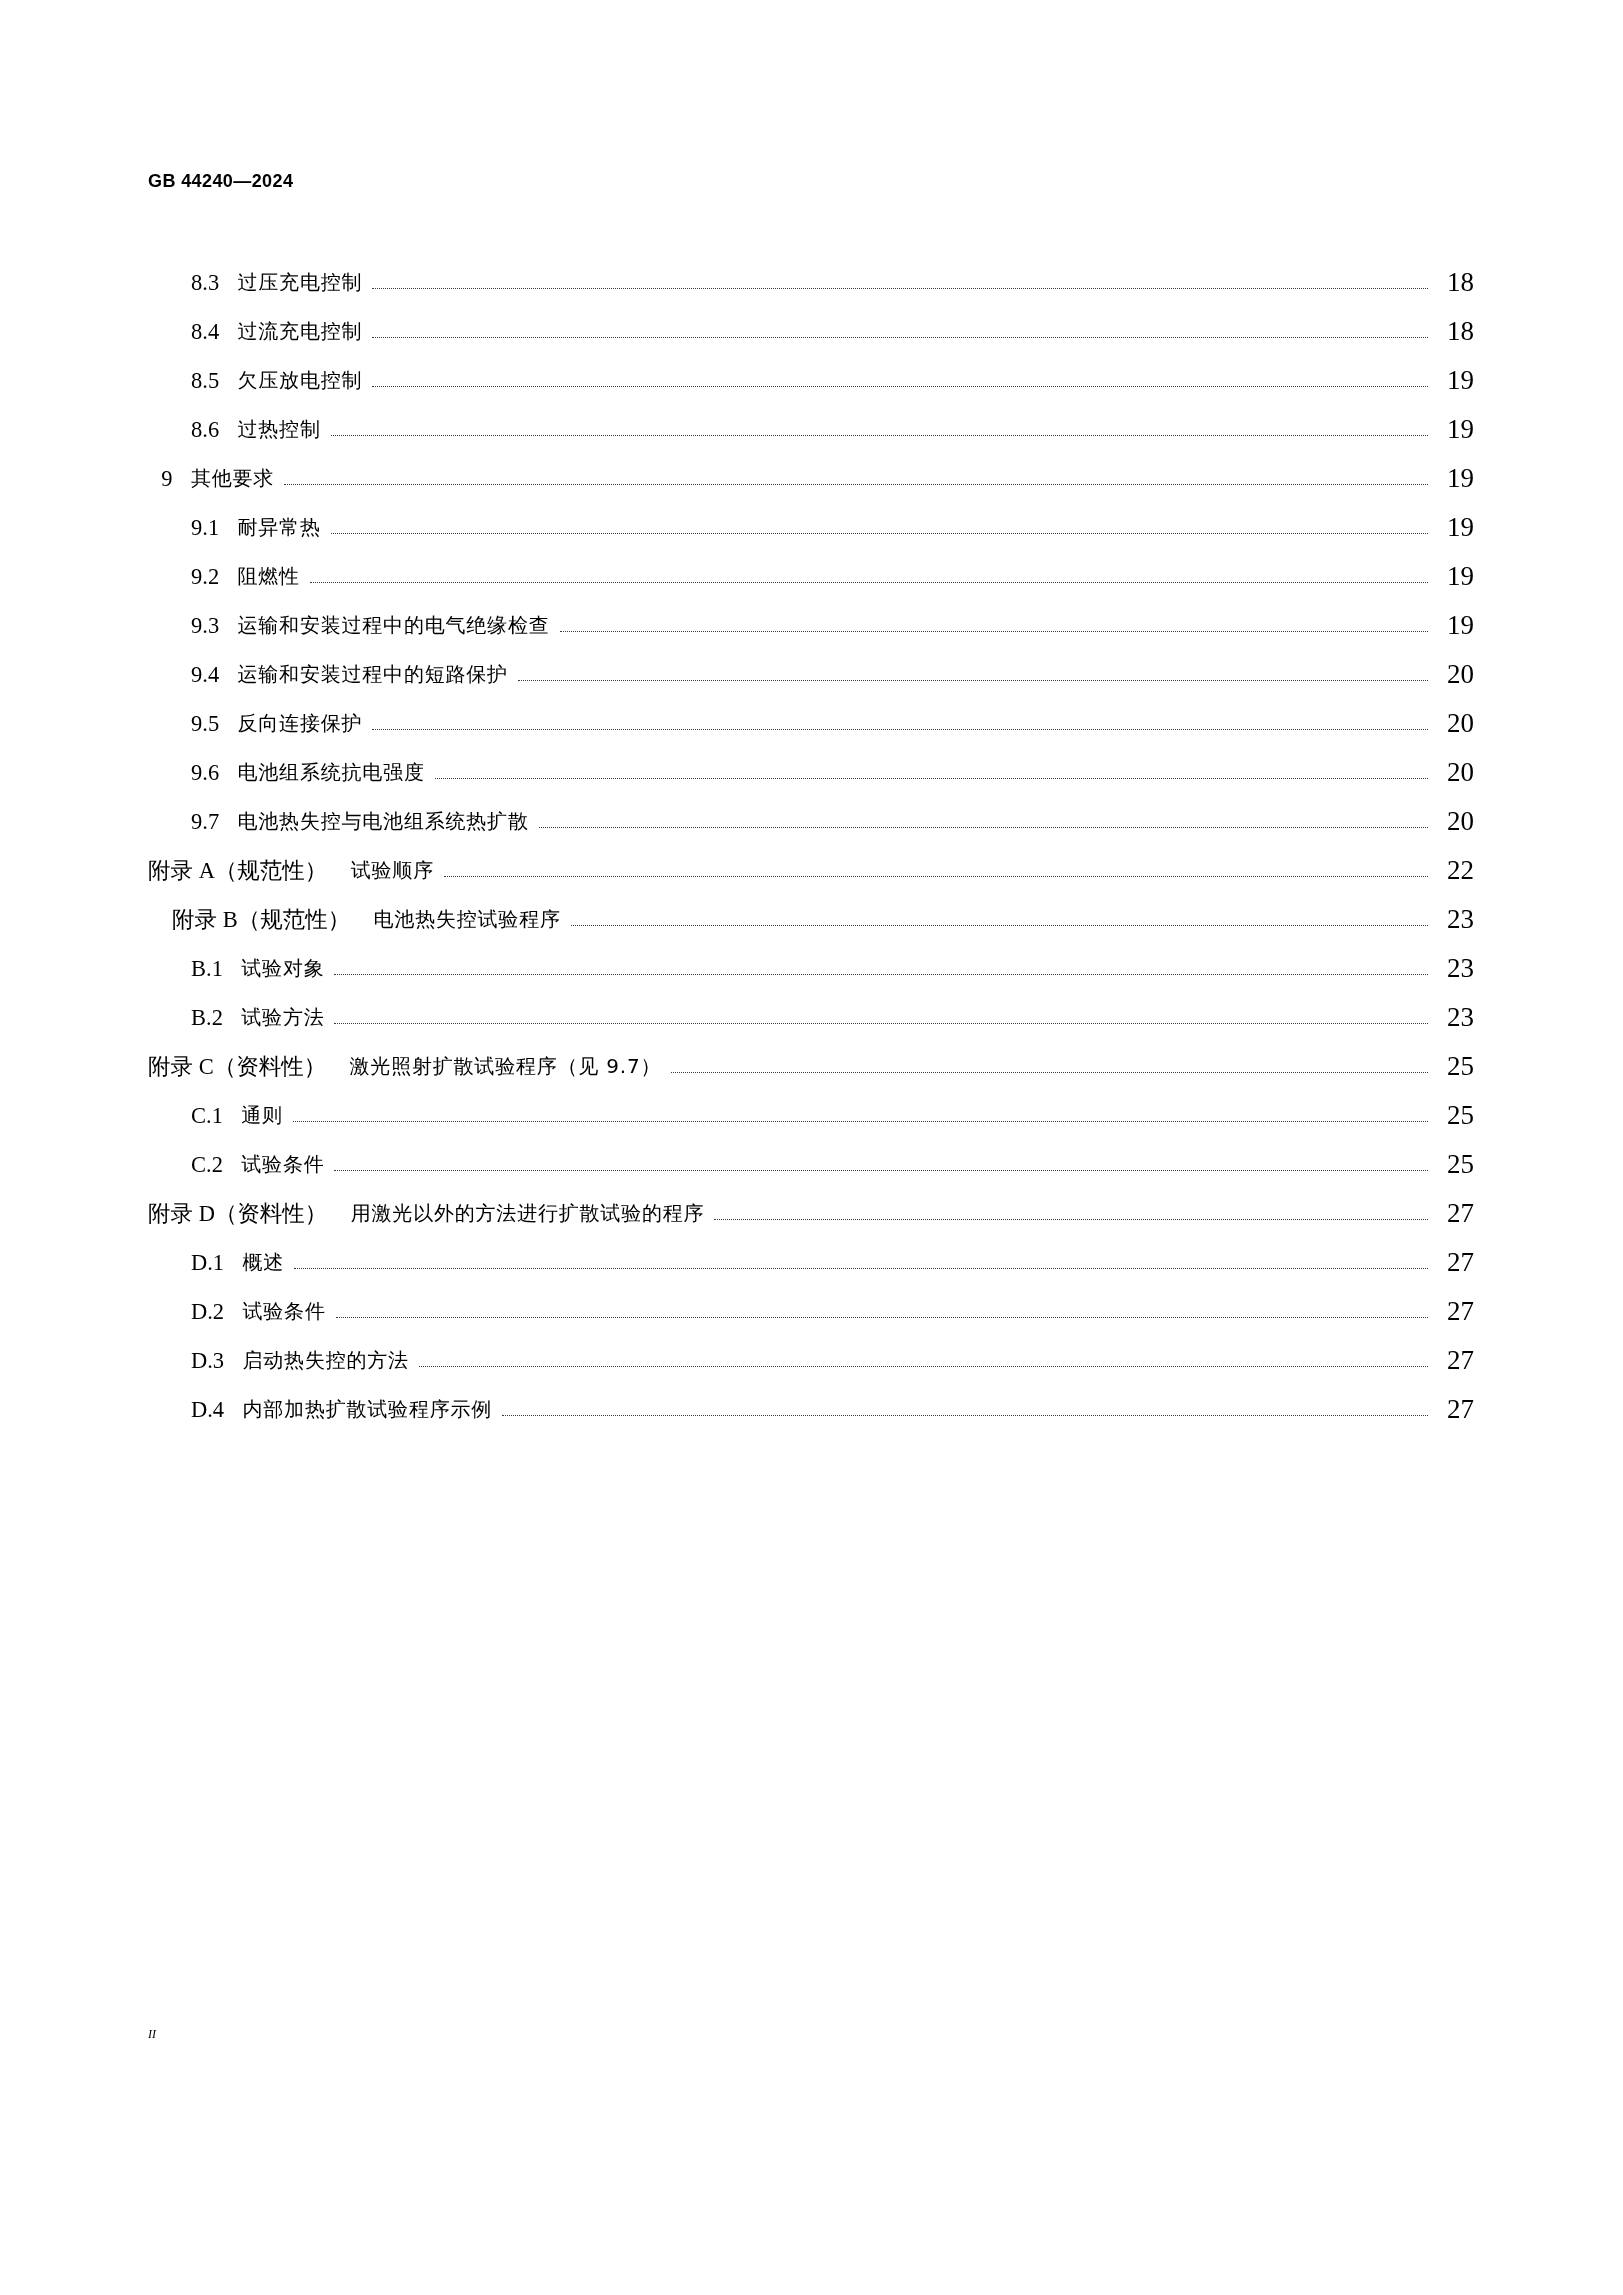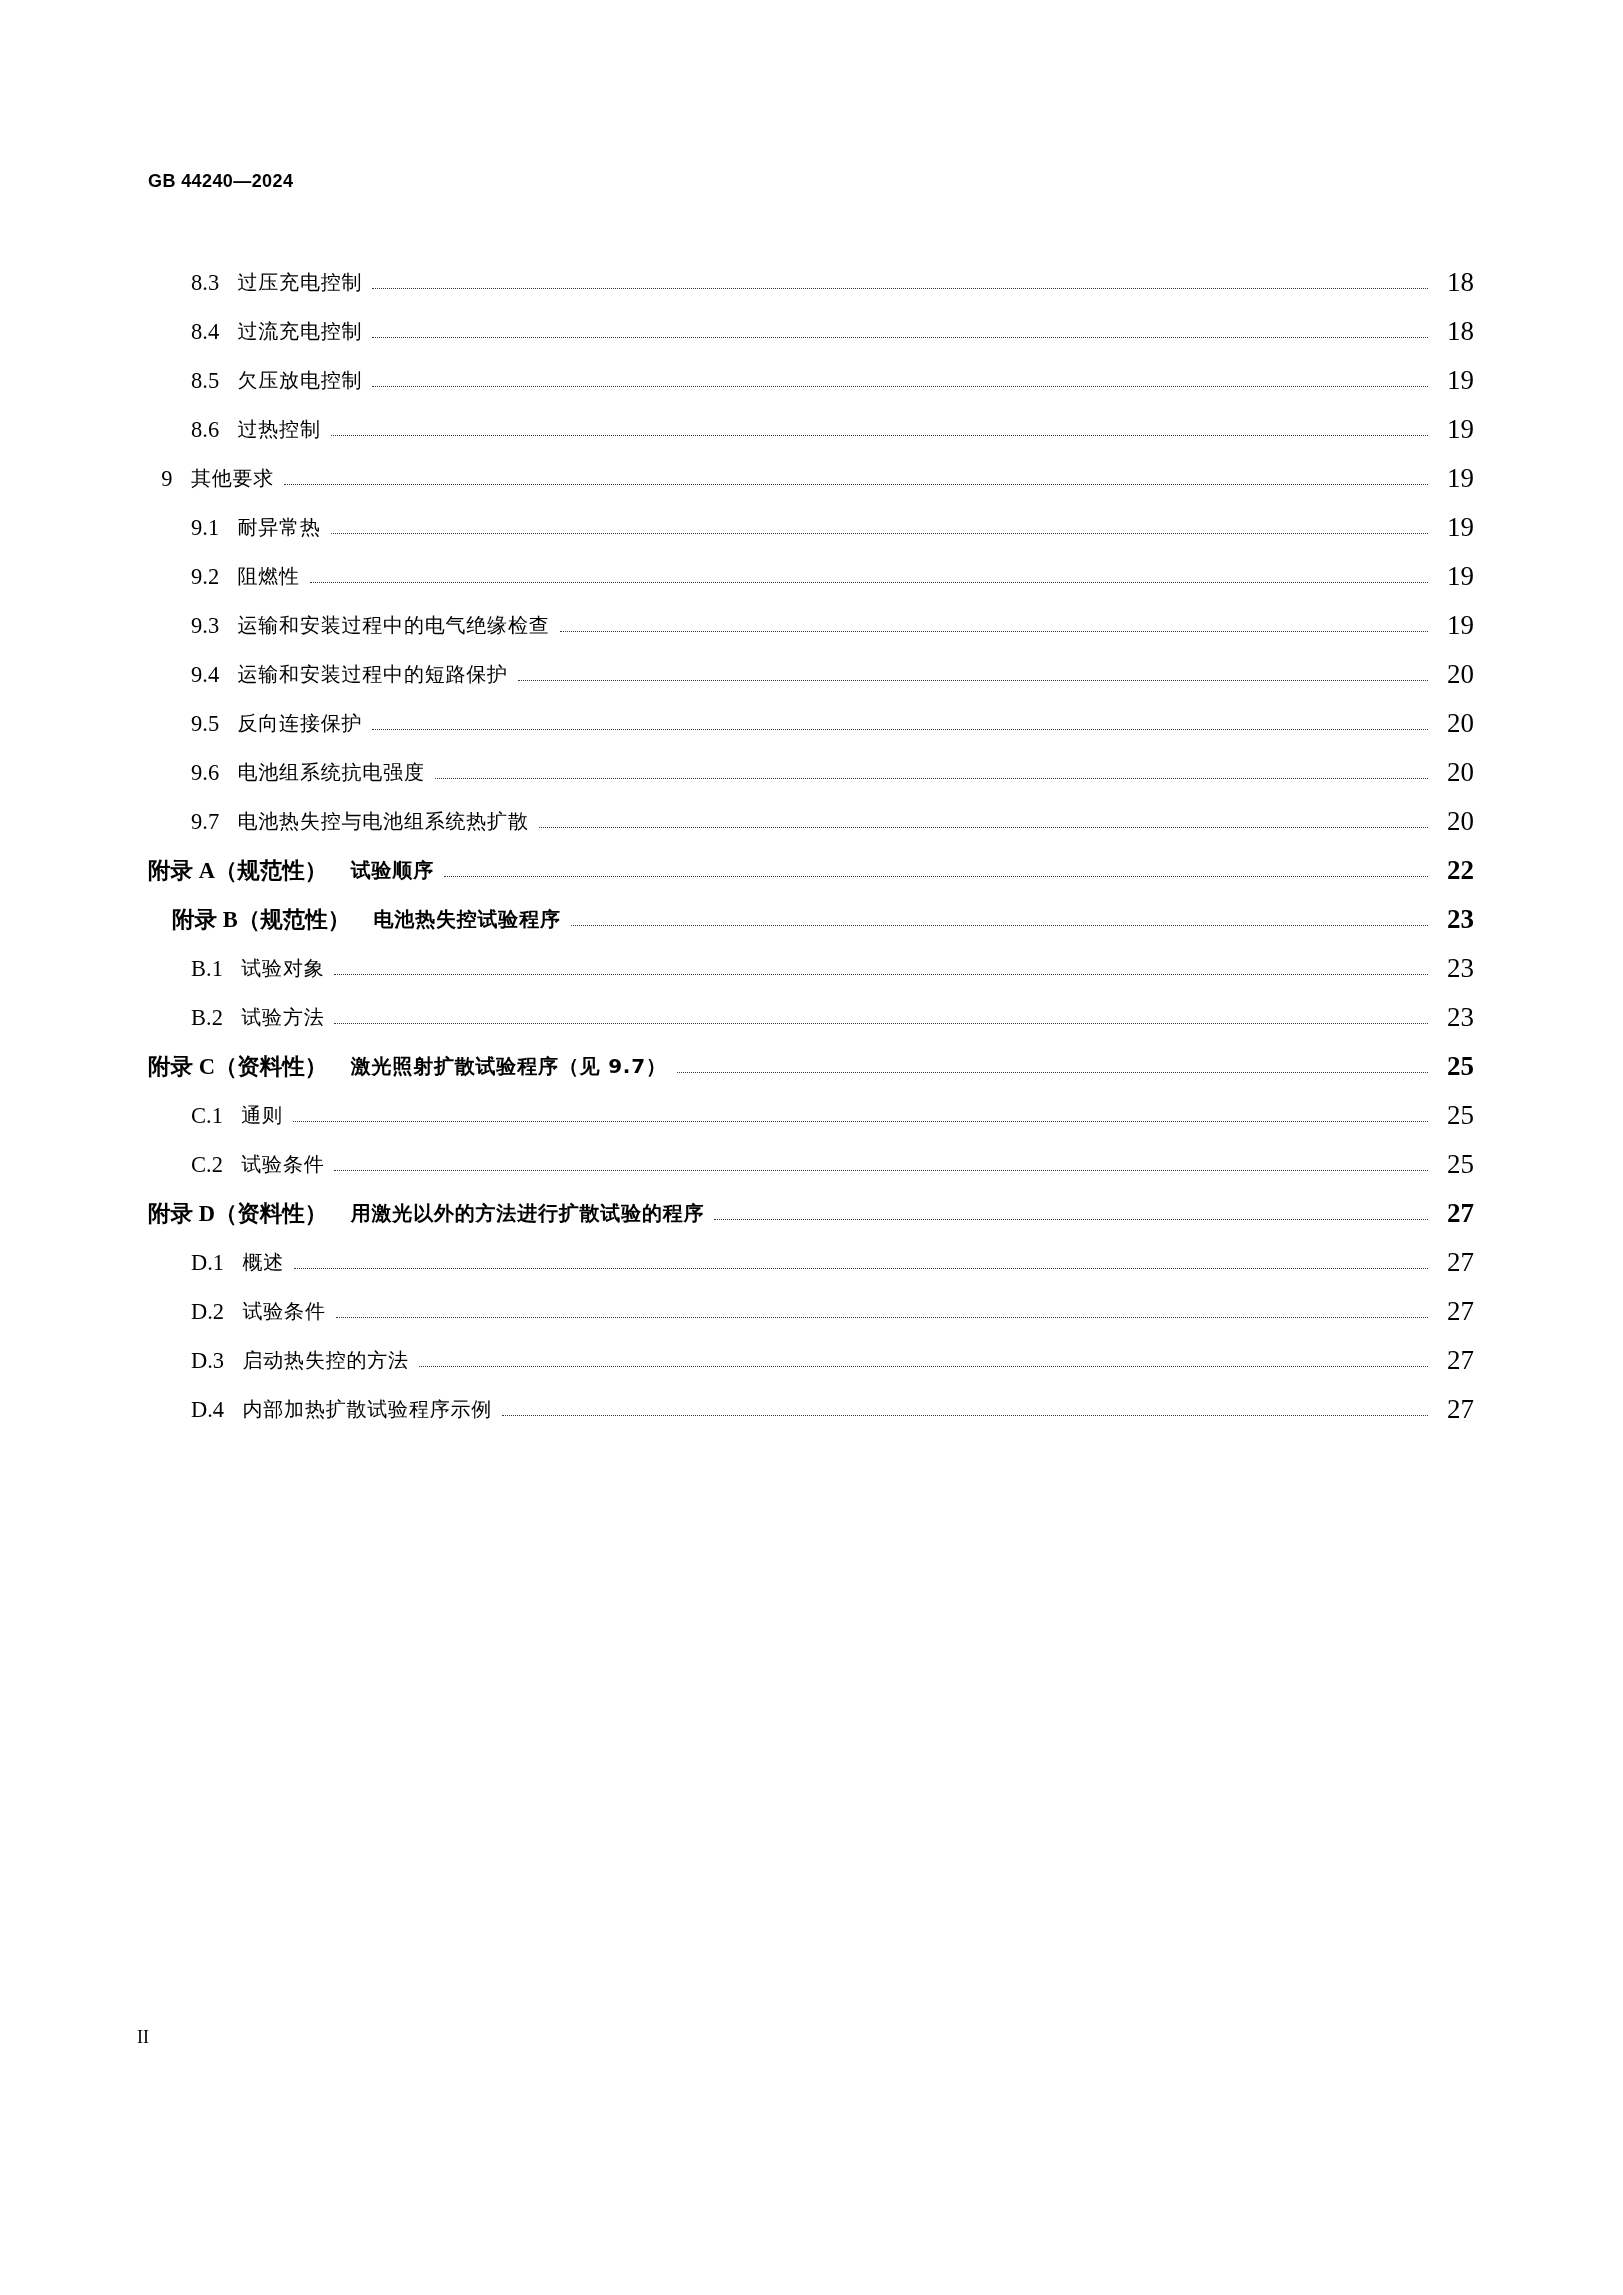"附录 A（规范性）" .lvl-annex { font-weight: bold -> none }
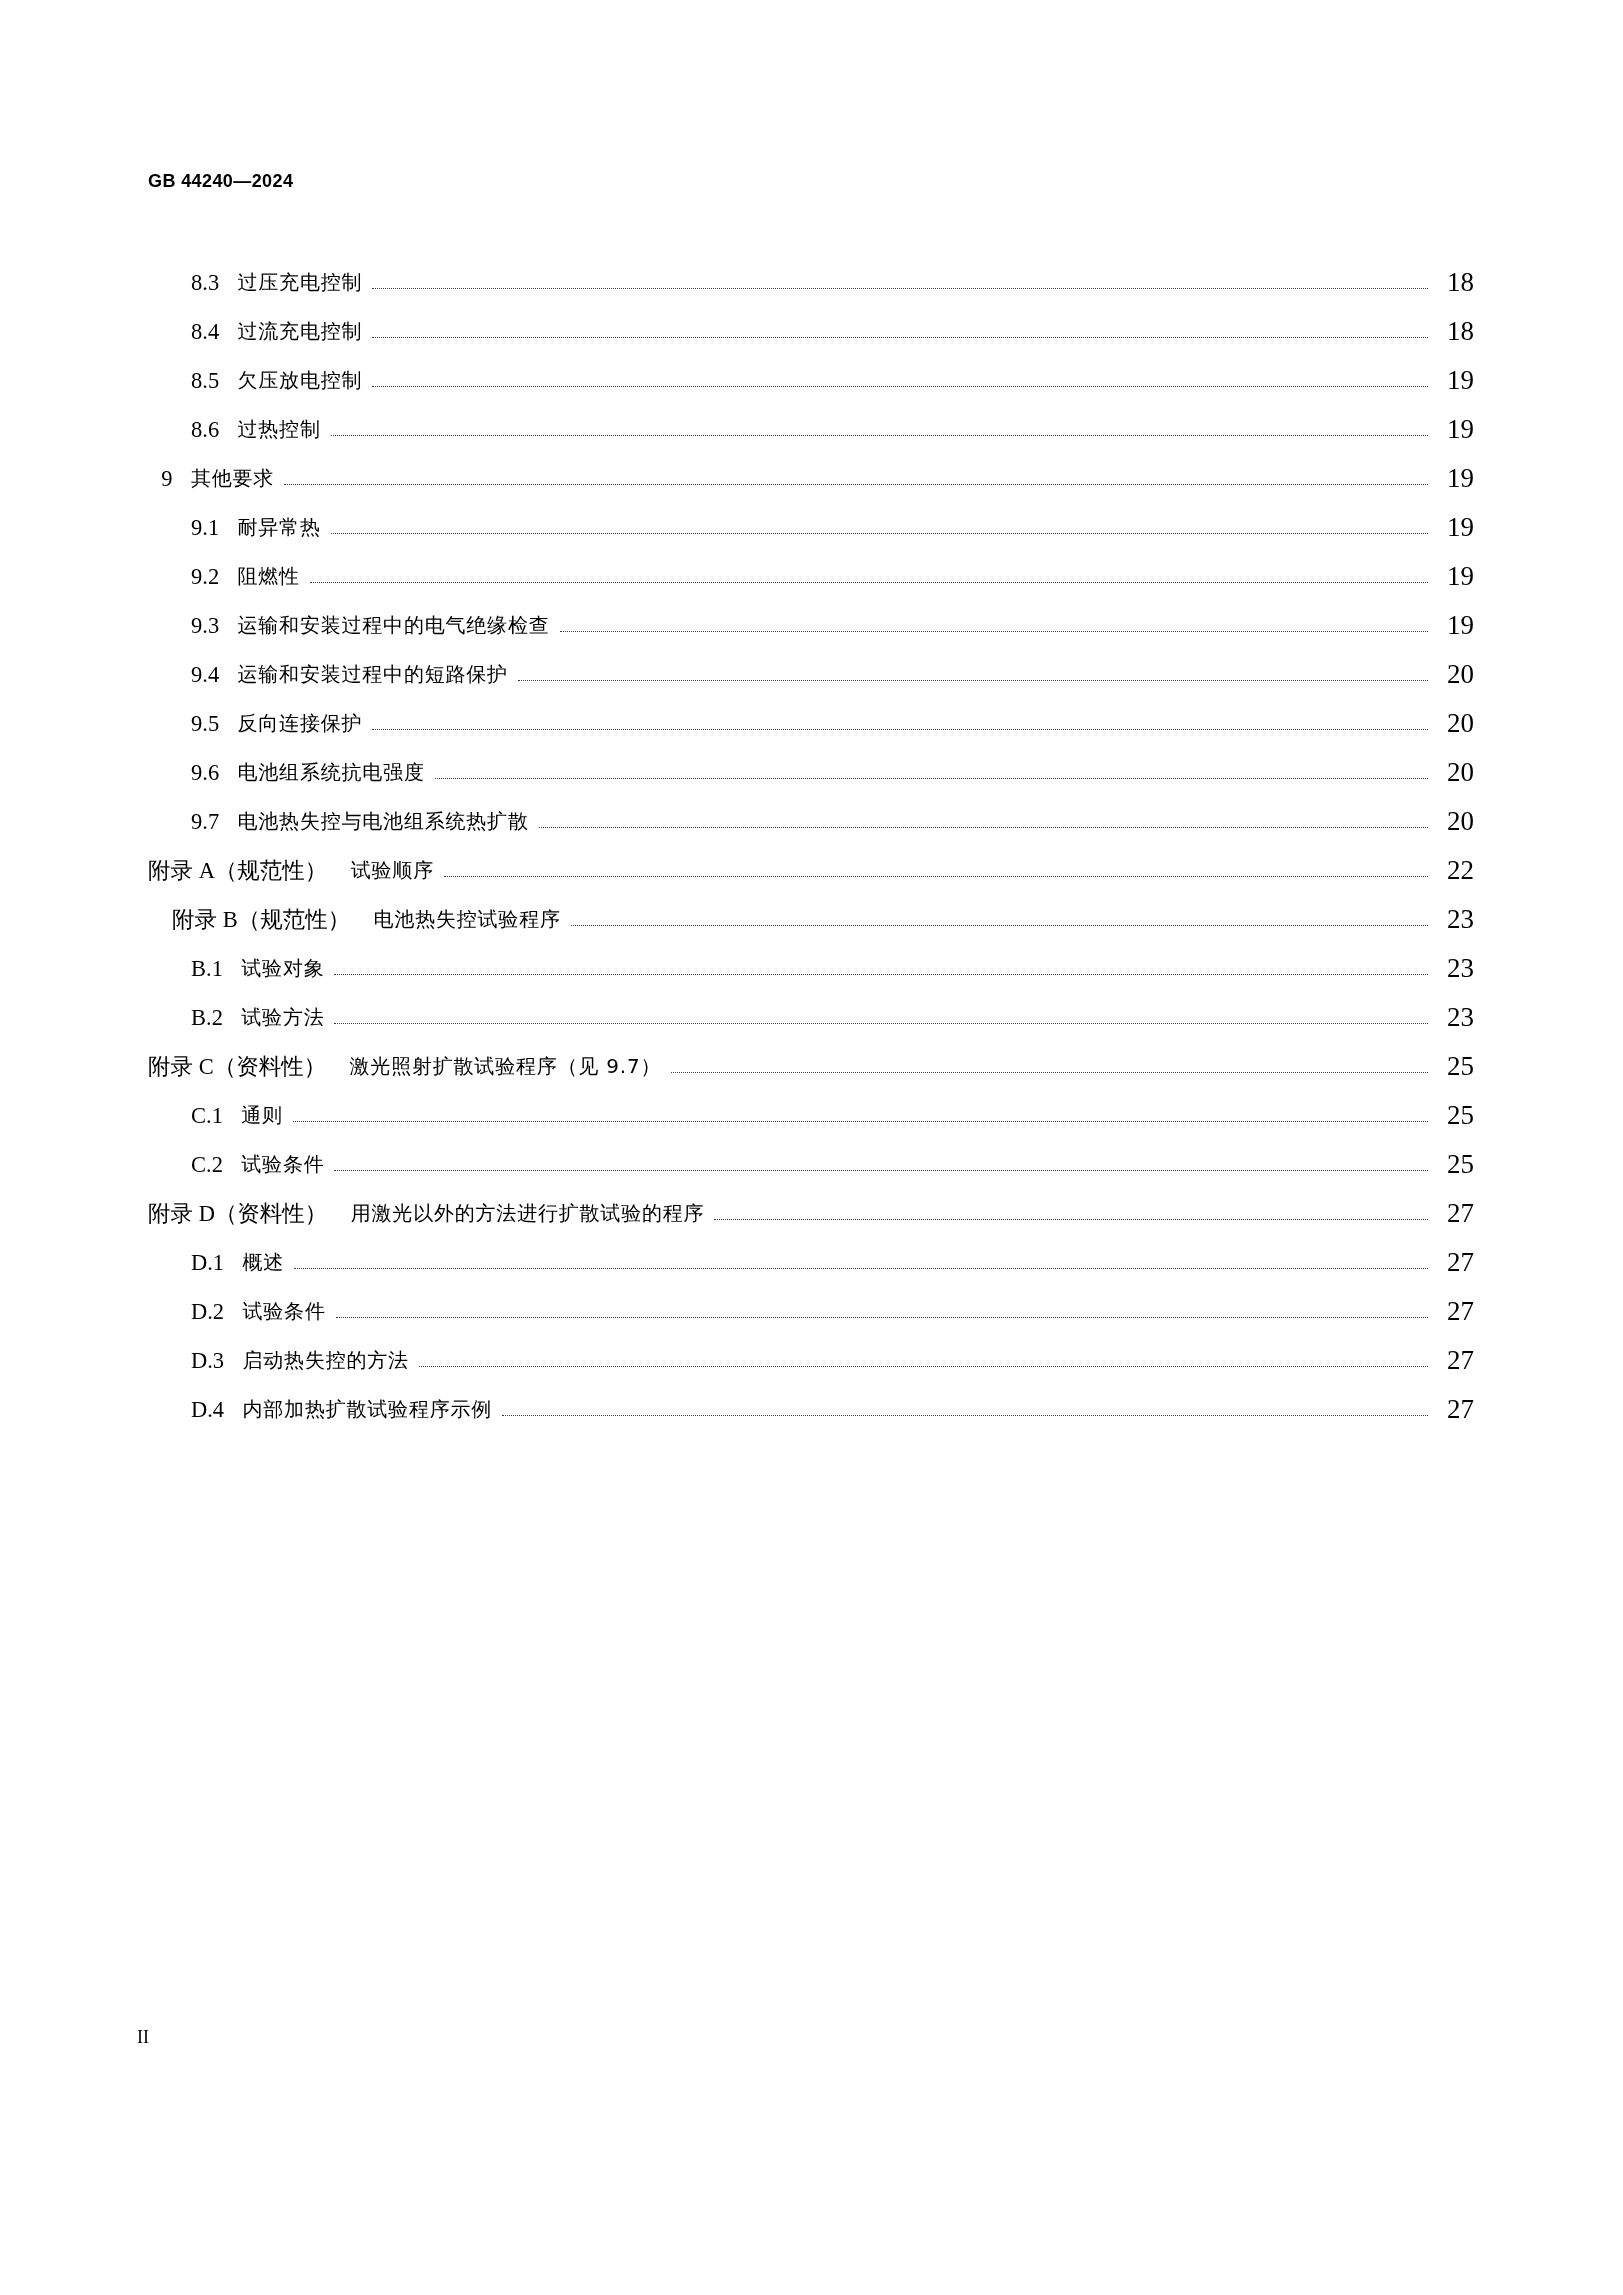"II" .footer { font-size: 18px -> 12px; font-style: none -> italic; left: 137px -> 148px }
